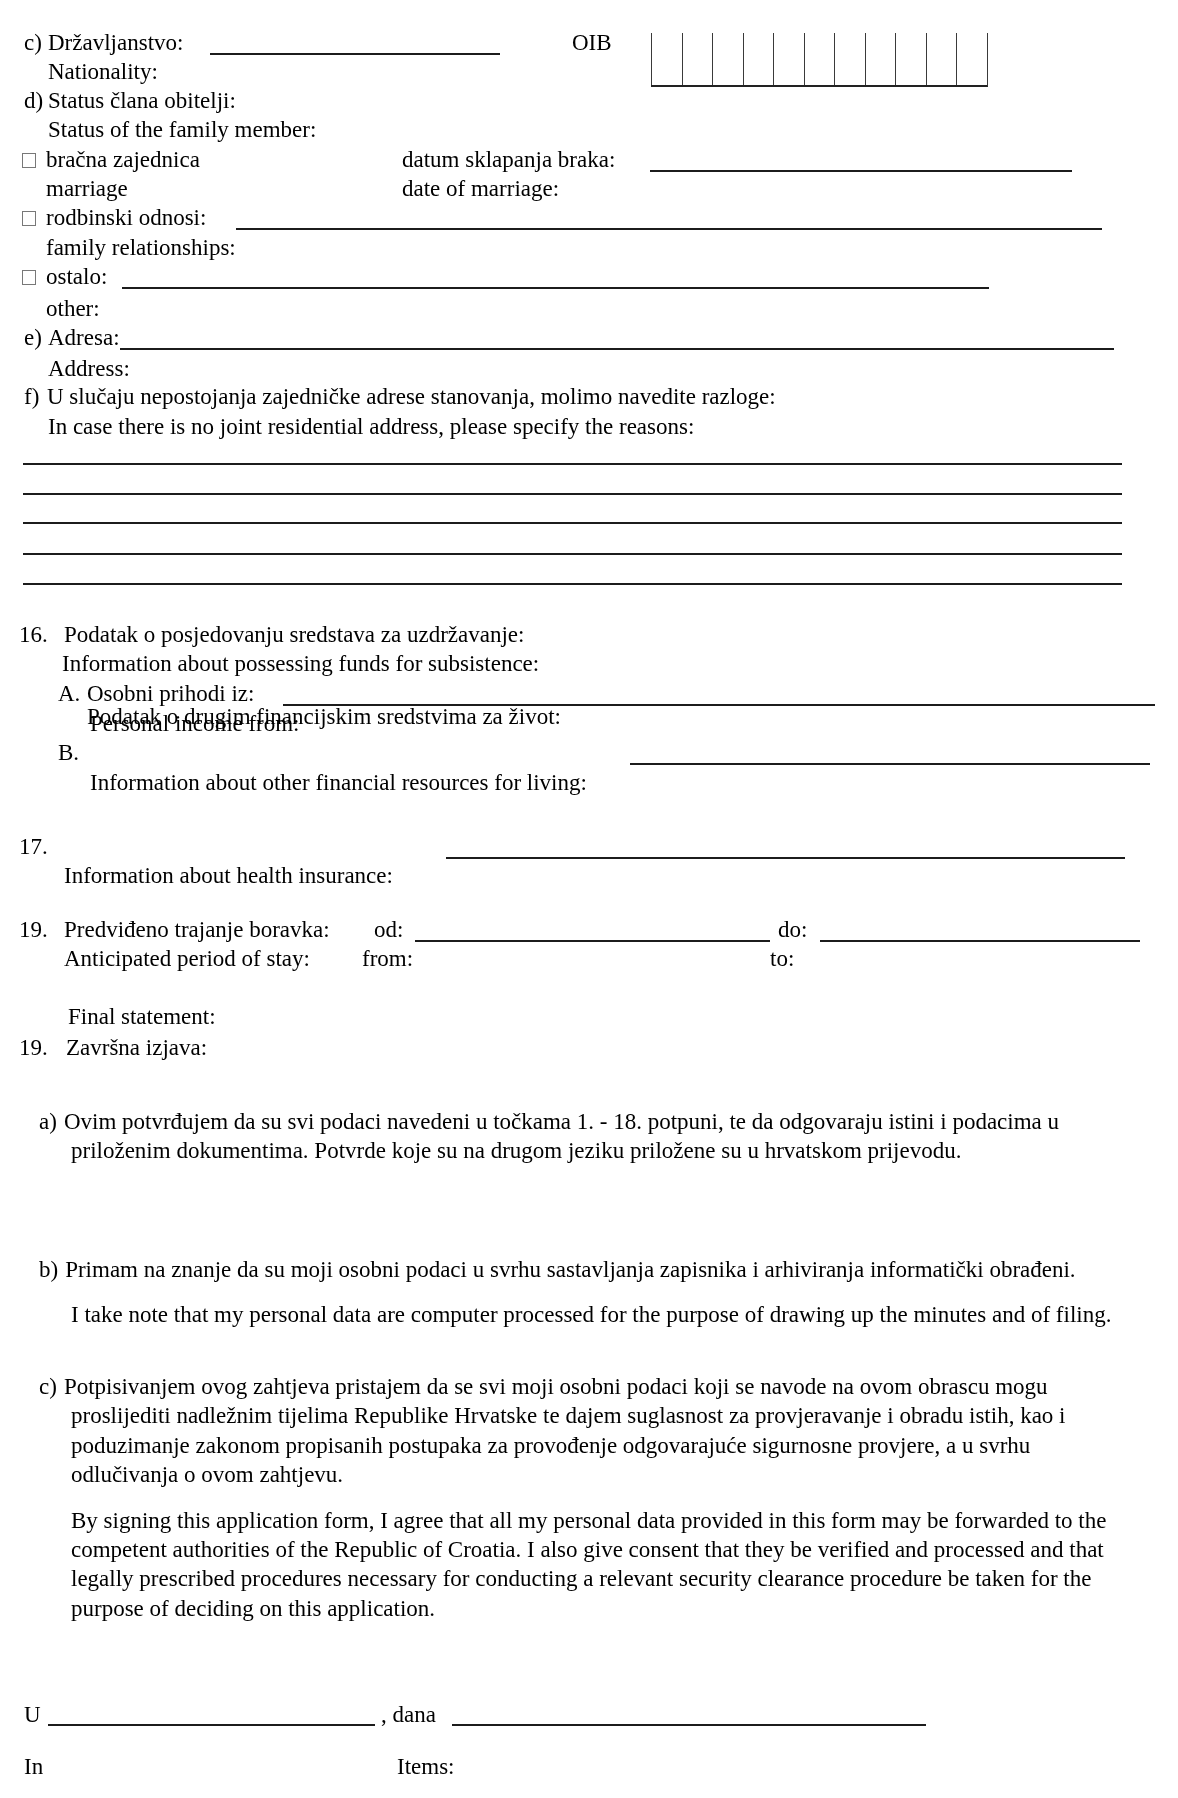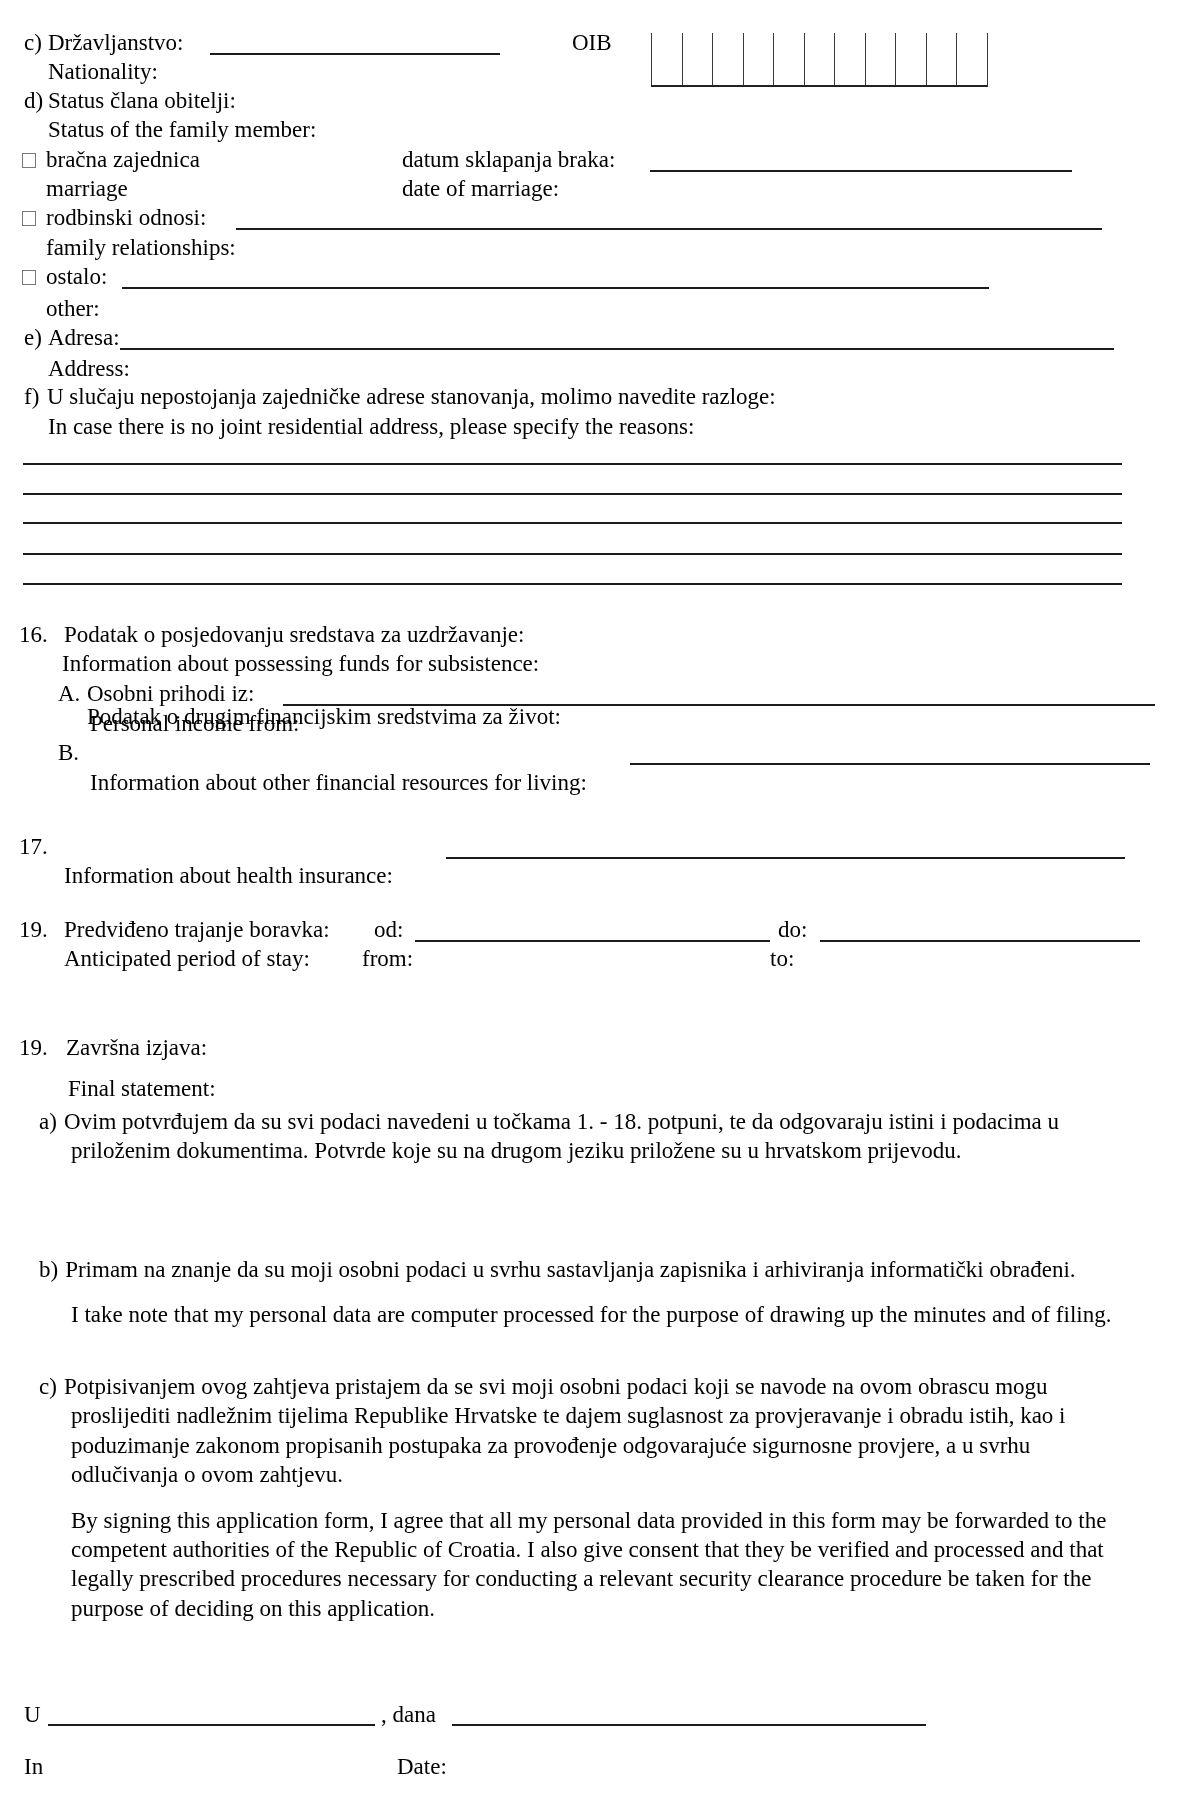"Final statement:" span.t { top: 1076px -> 1004px }
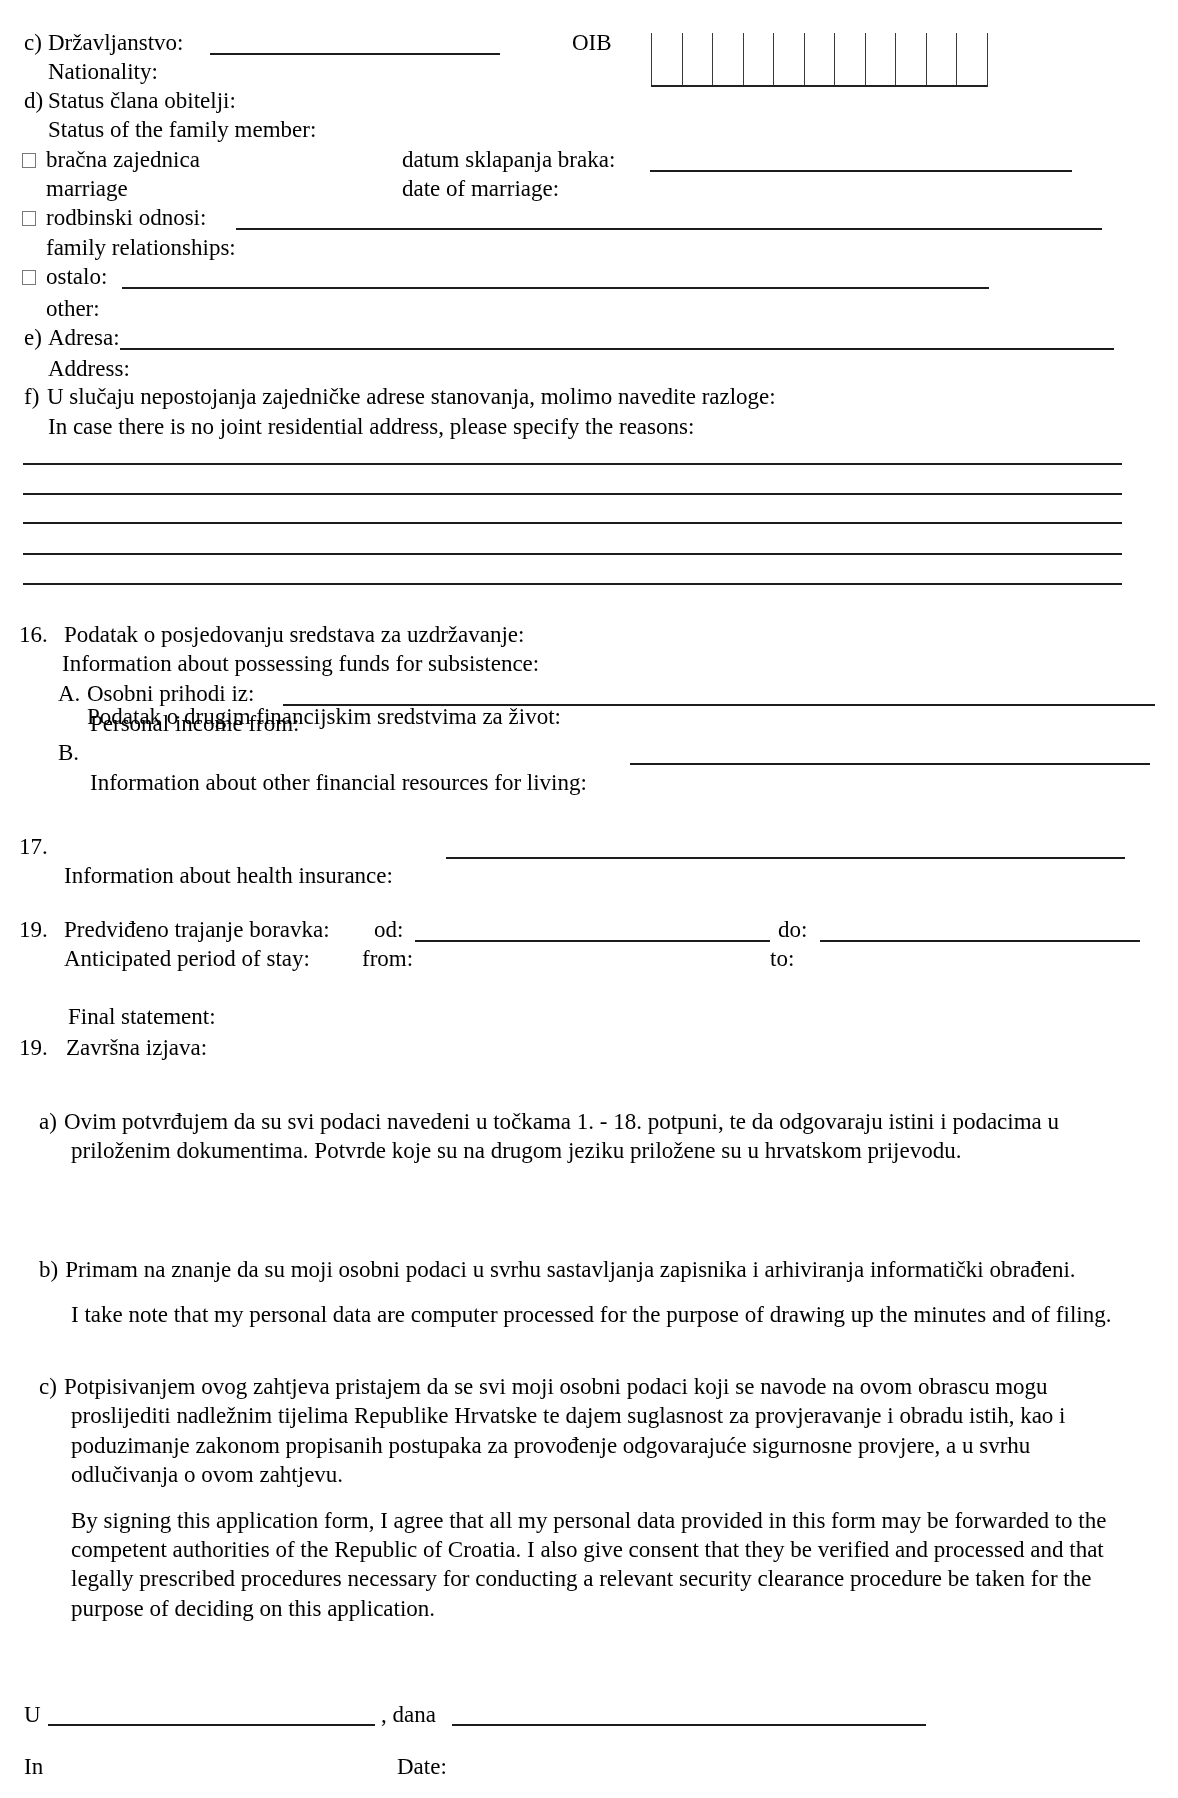"Date:" span.t { text: Date -> Items }
